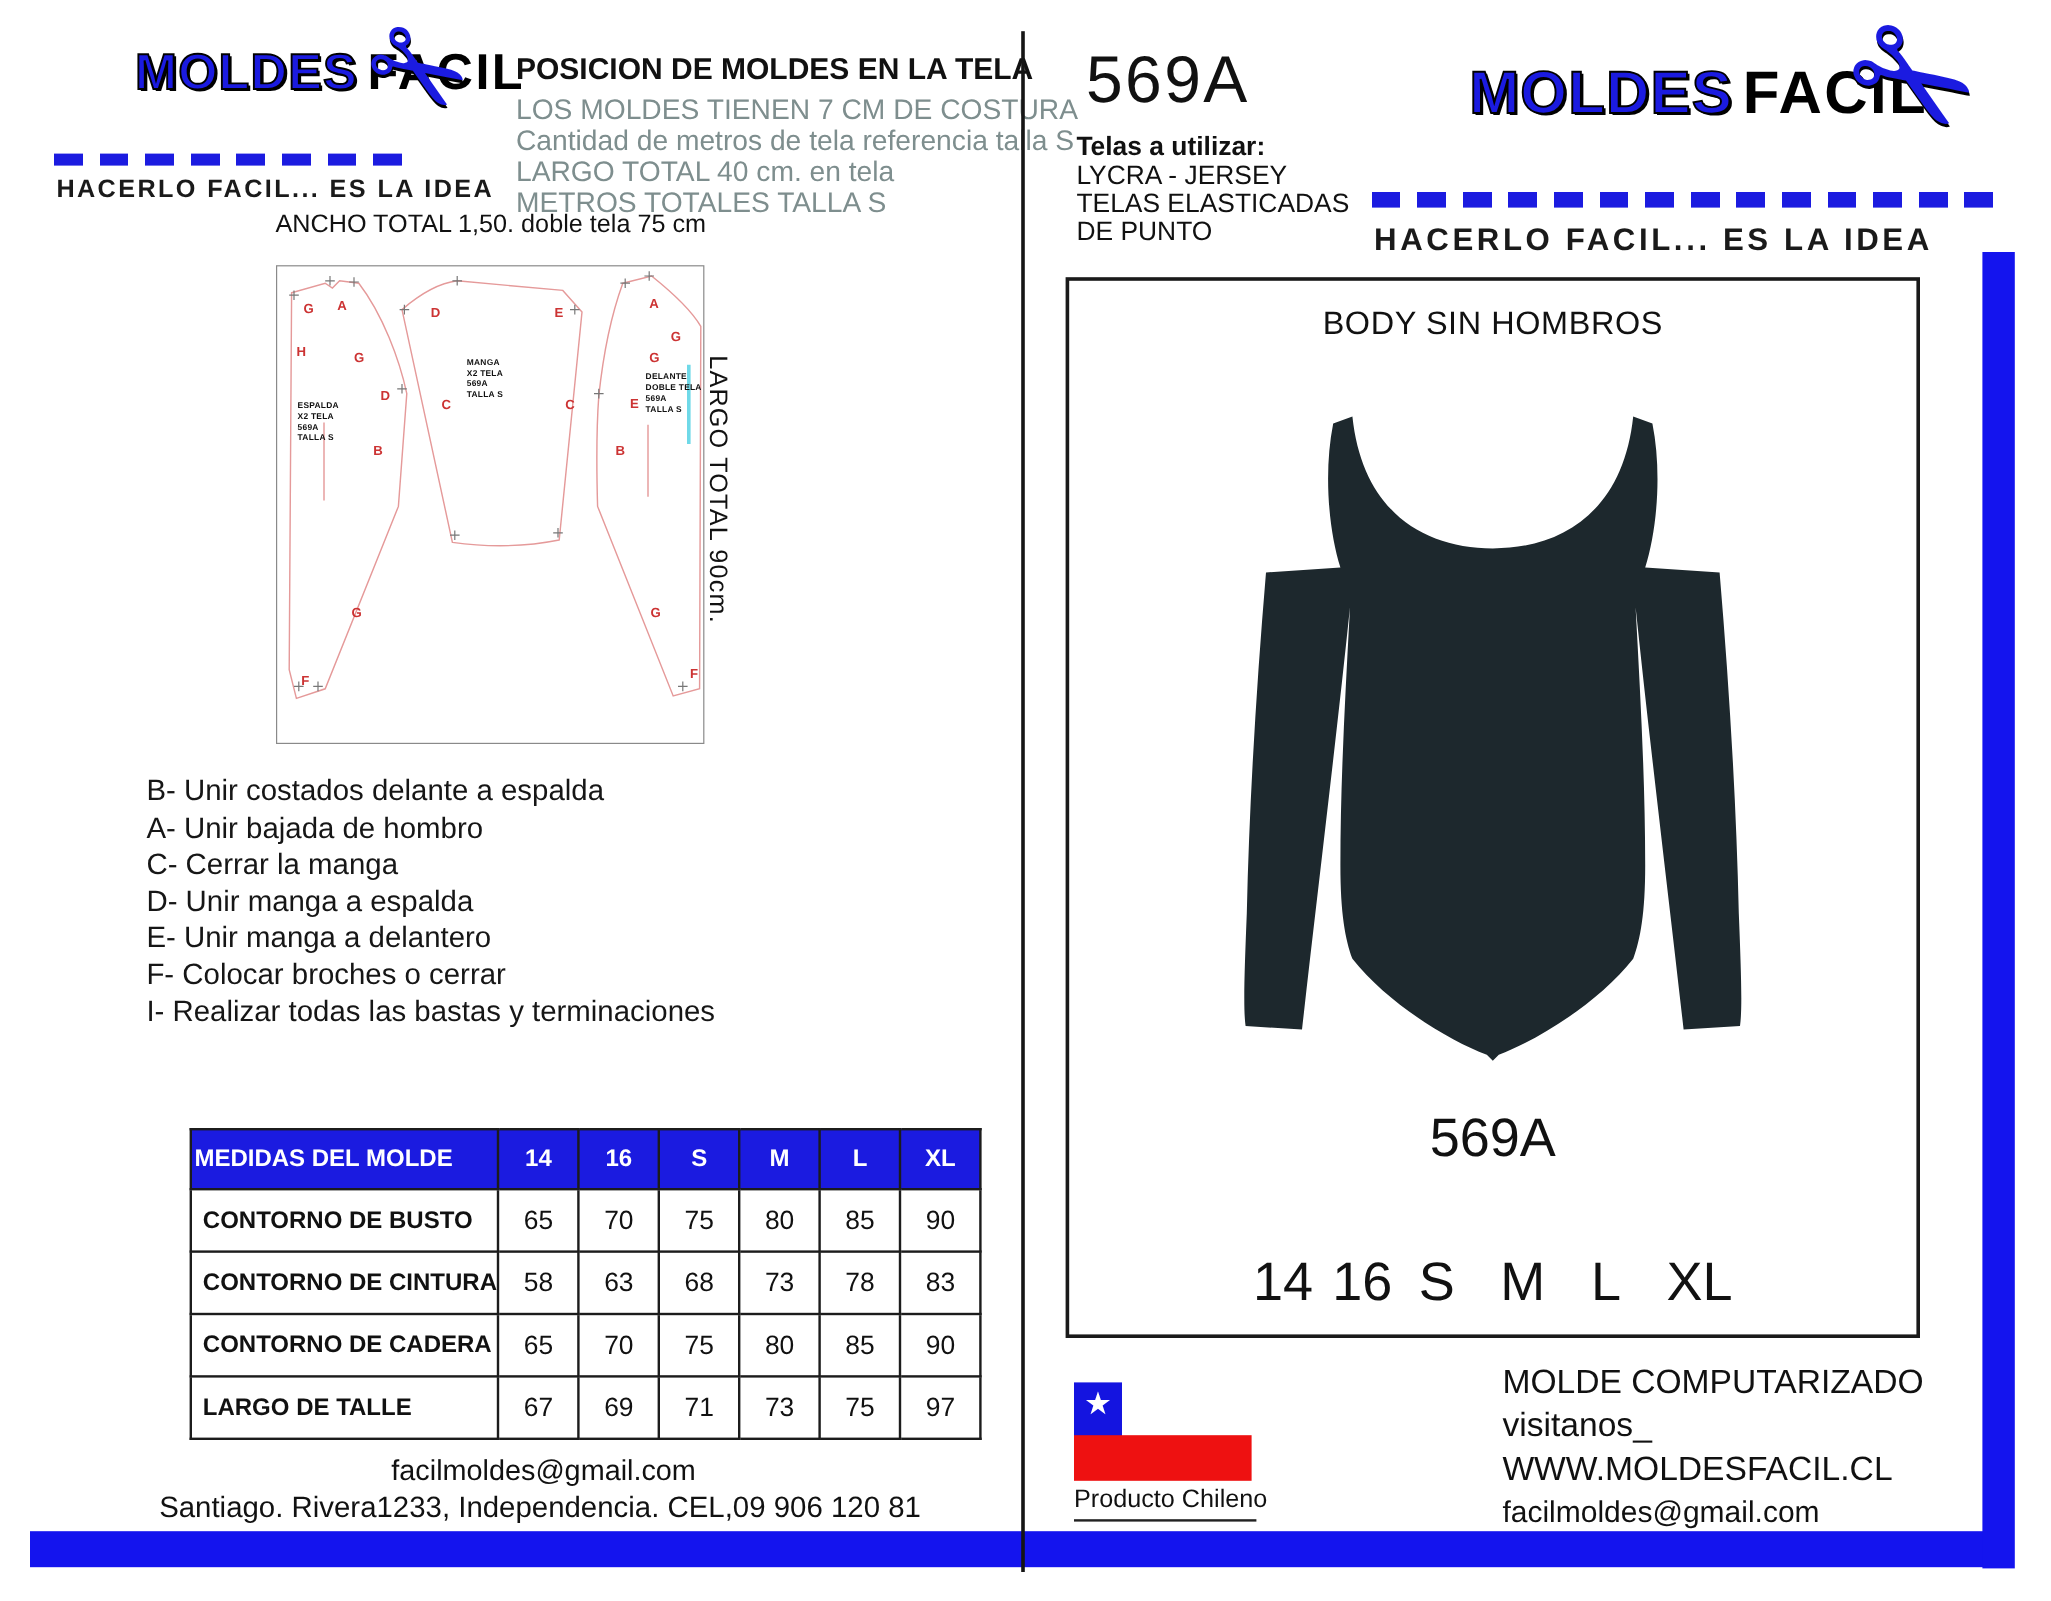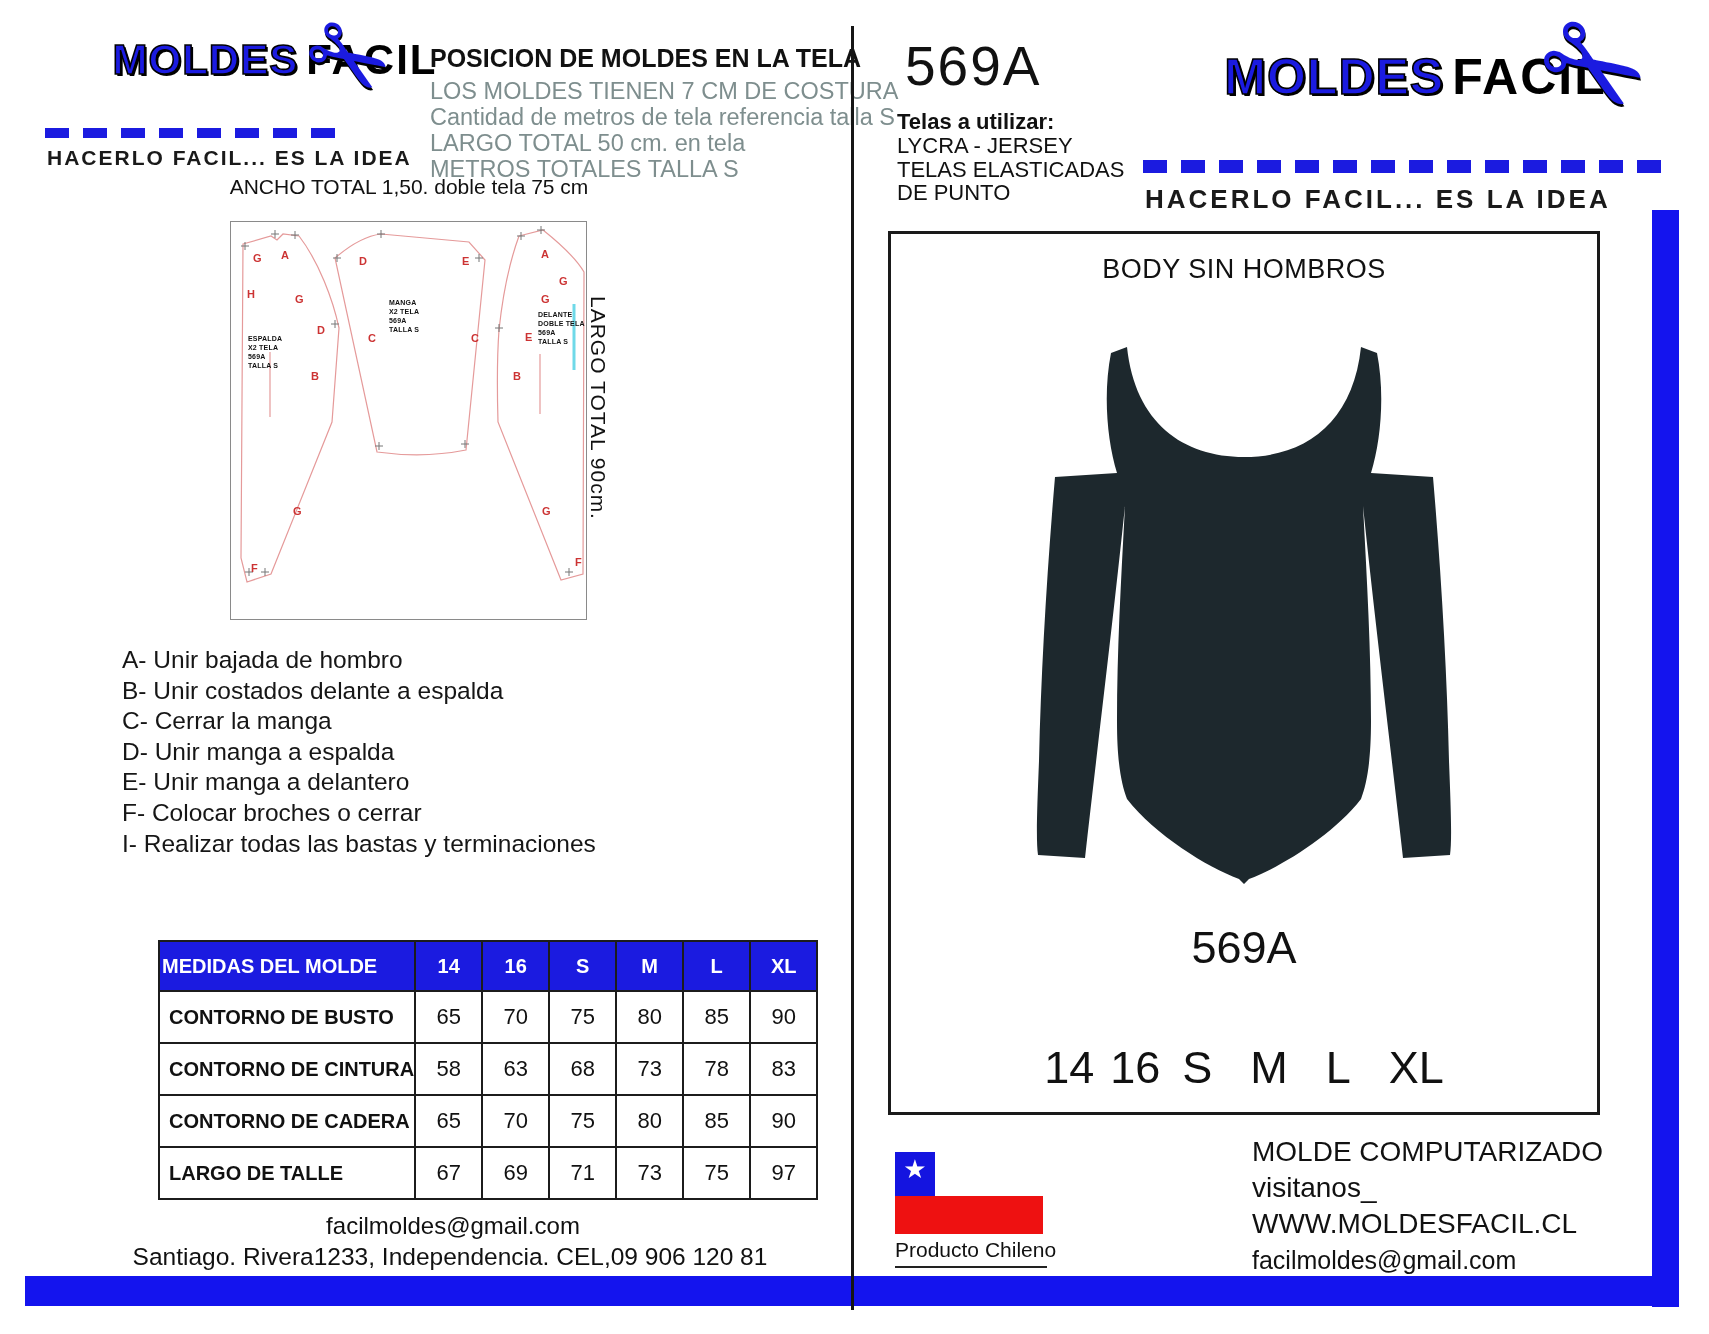"LARGO TOTAL 50 cm. en" div.header-line { text: 50 -> 40 }
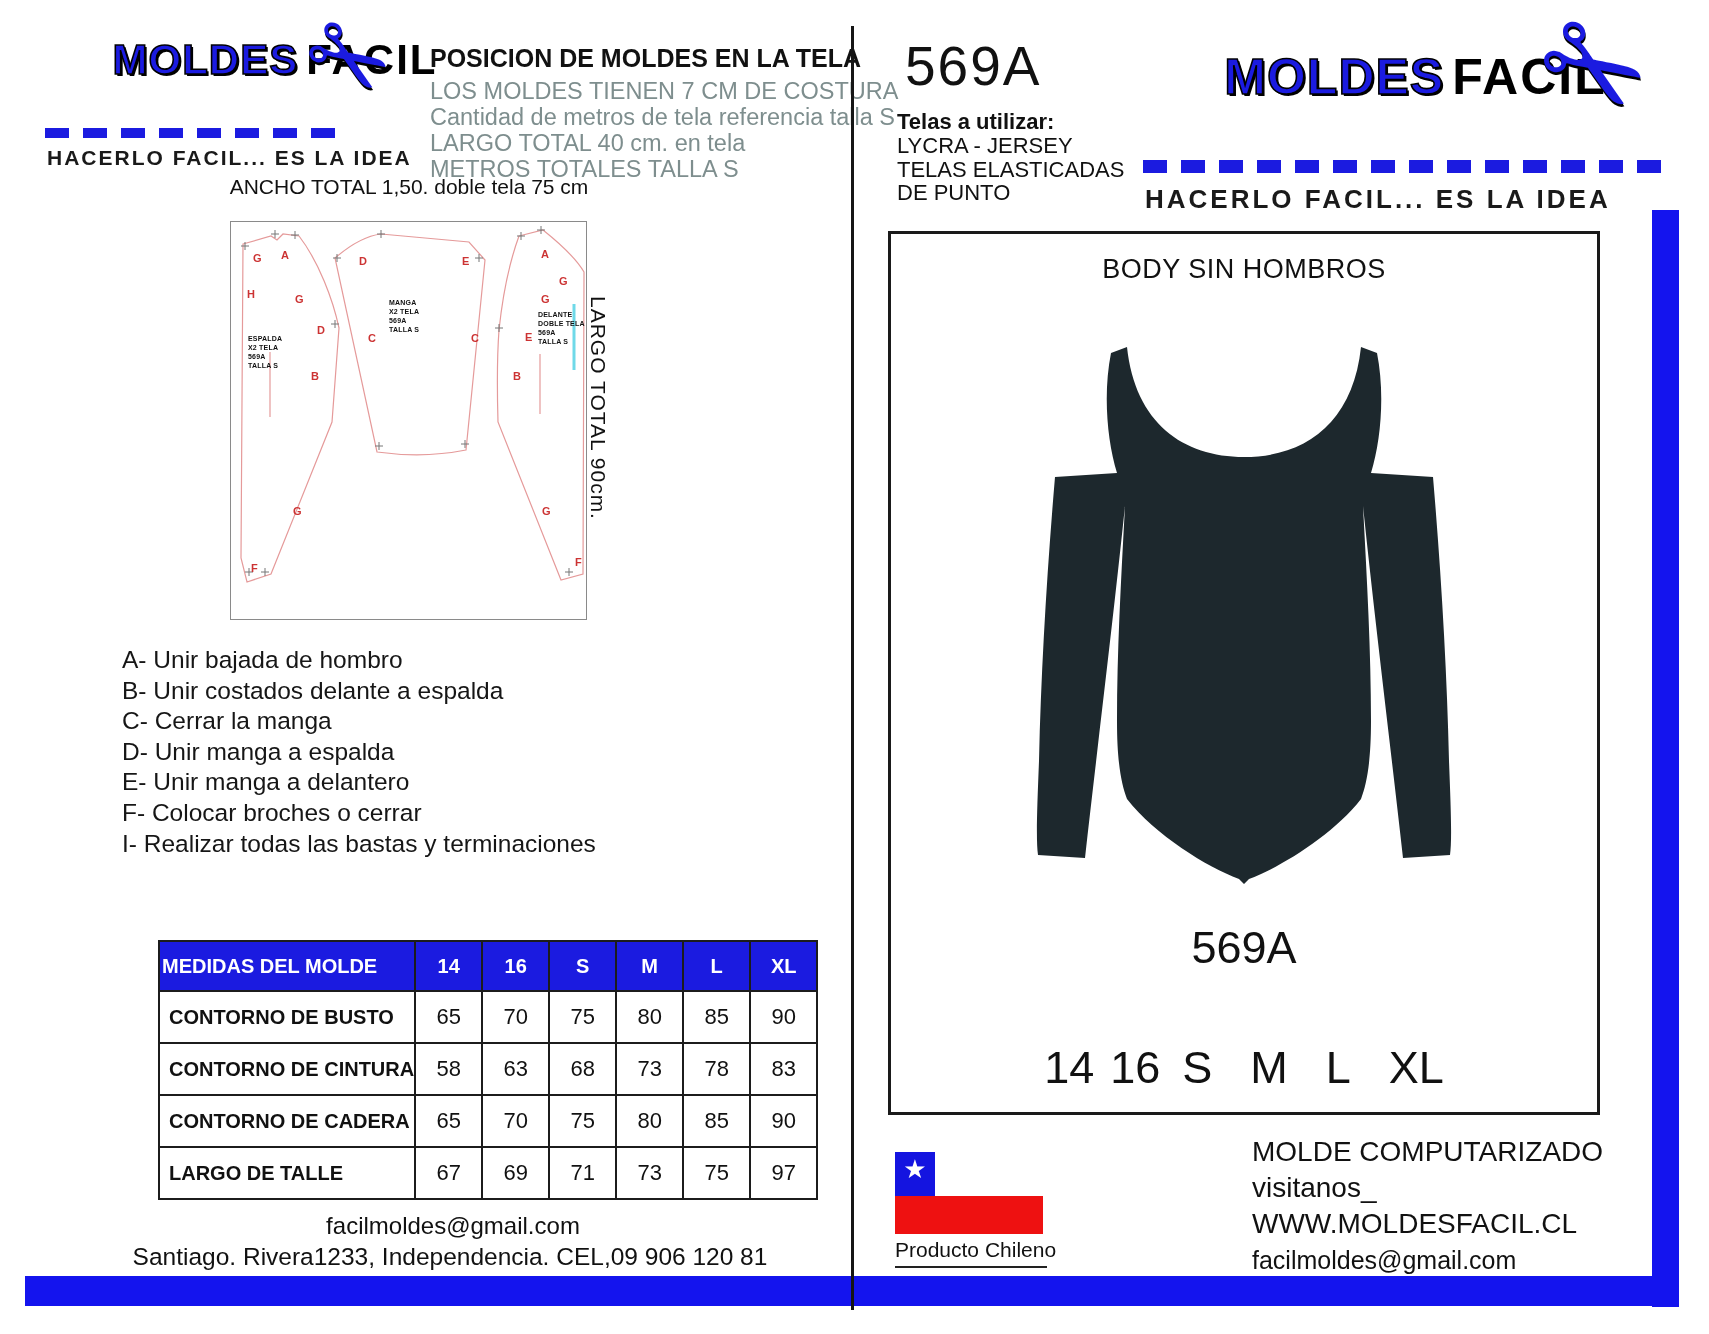"A- Unir bajada de hombro" div.instr-line { order: before "B- Unir costados delante a" -> after "B- Unir costados delante a" }
